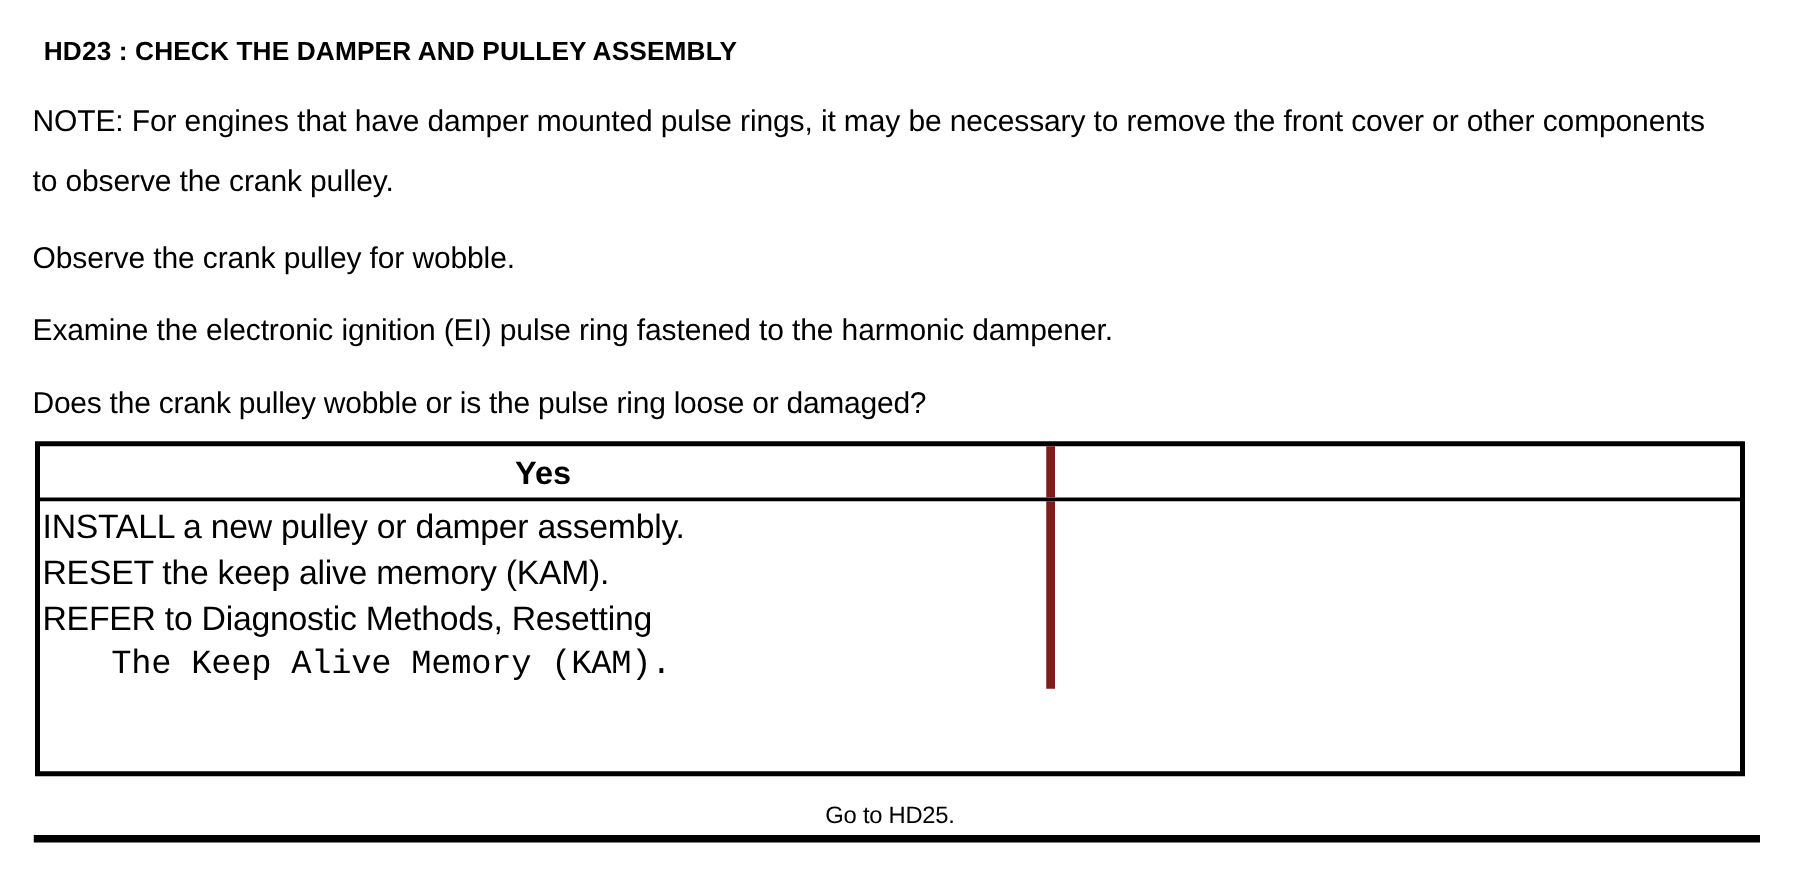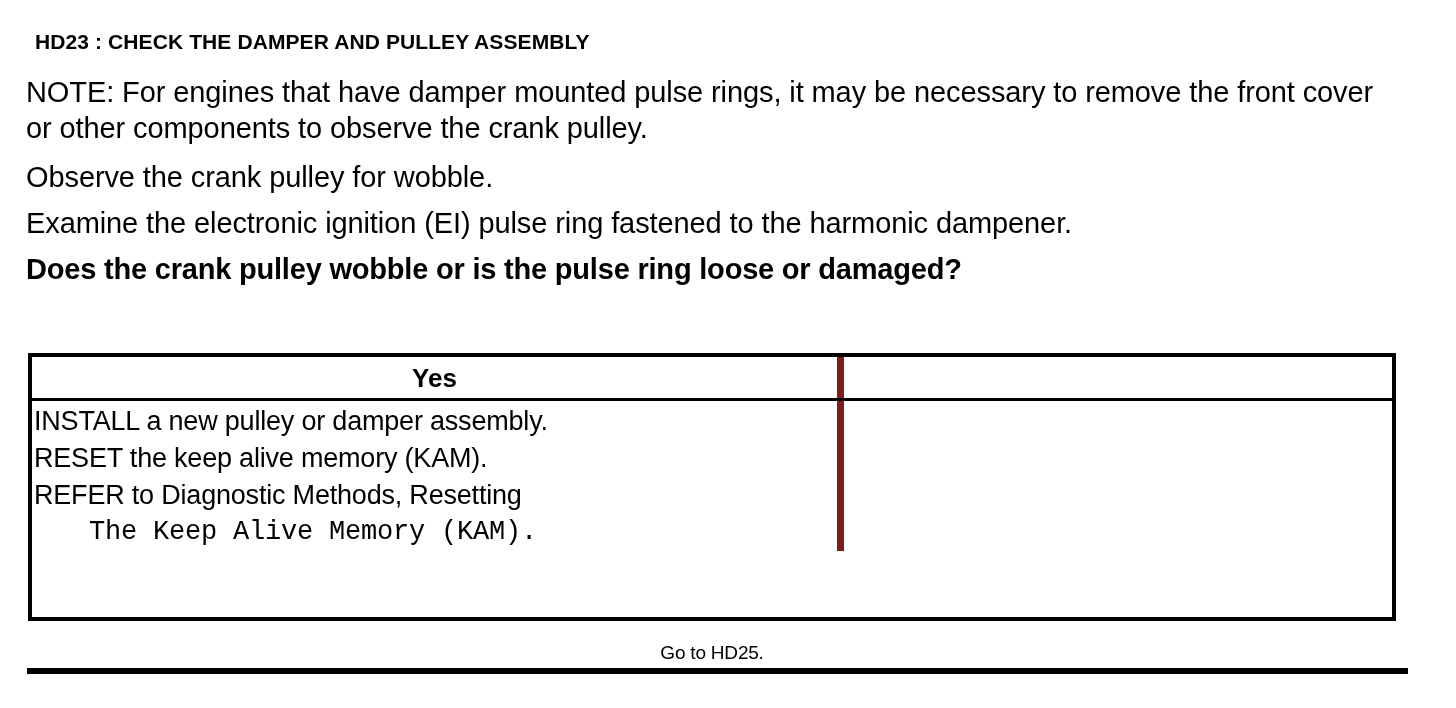"NOTE: For engines that have" .para { font-size: 29px -> 24px; line-height: 36px -> 48px }
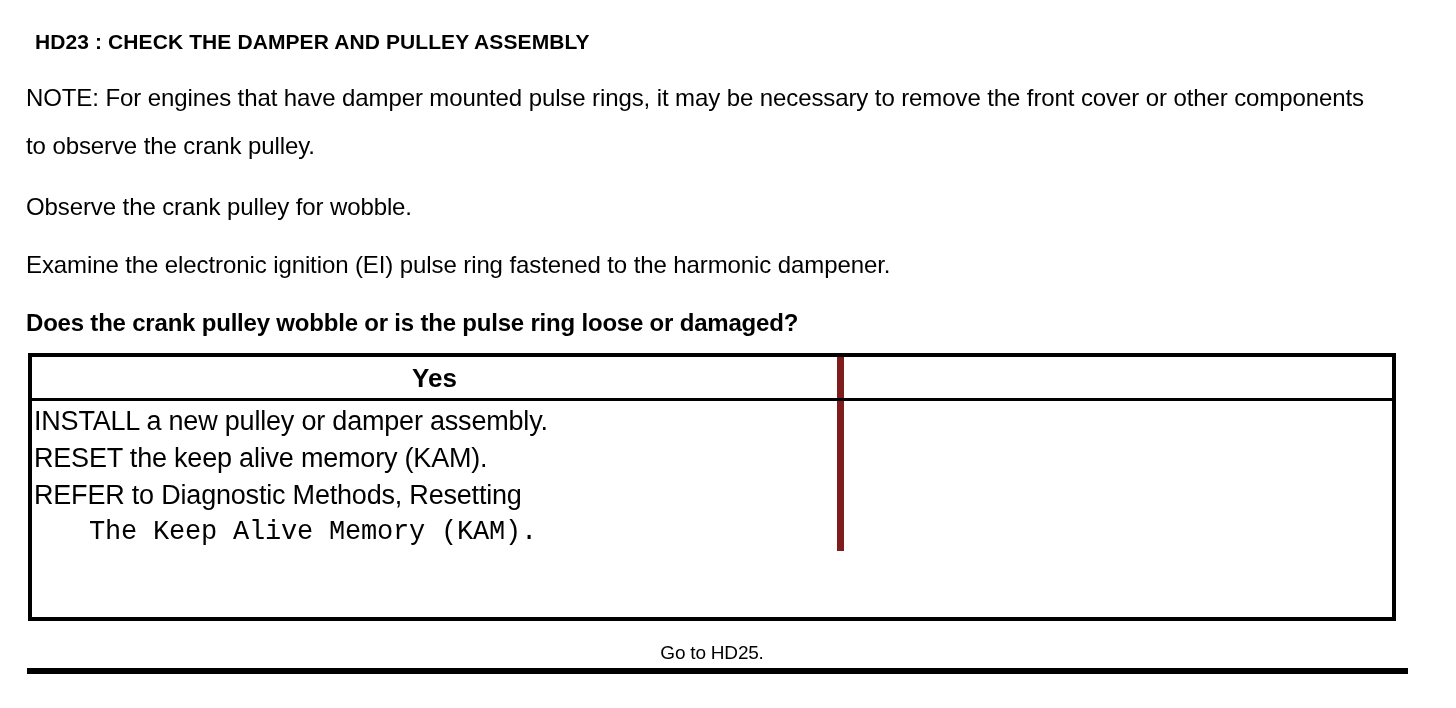"Does the crank pulley wobble" .para.question { font-weight: bold -> normal }
